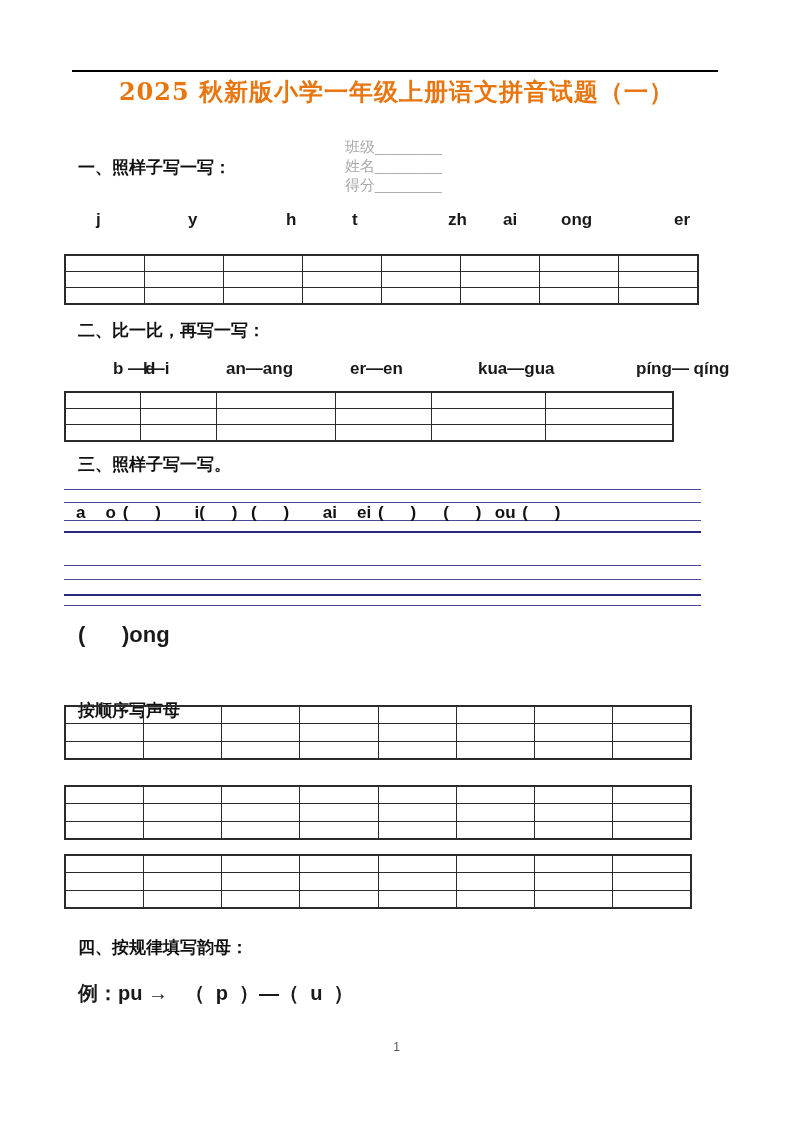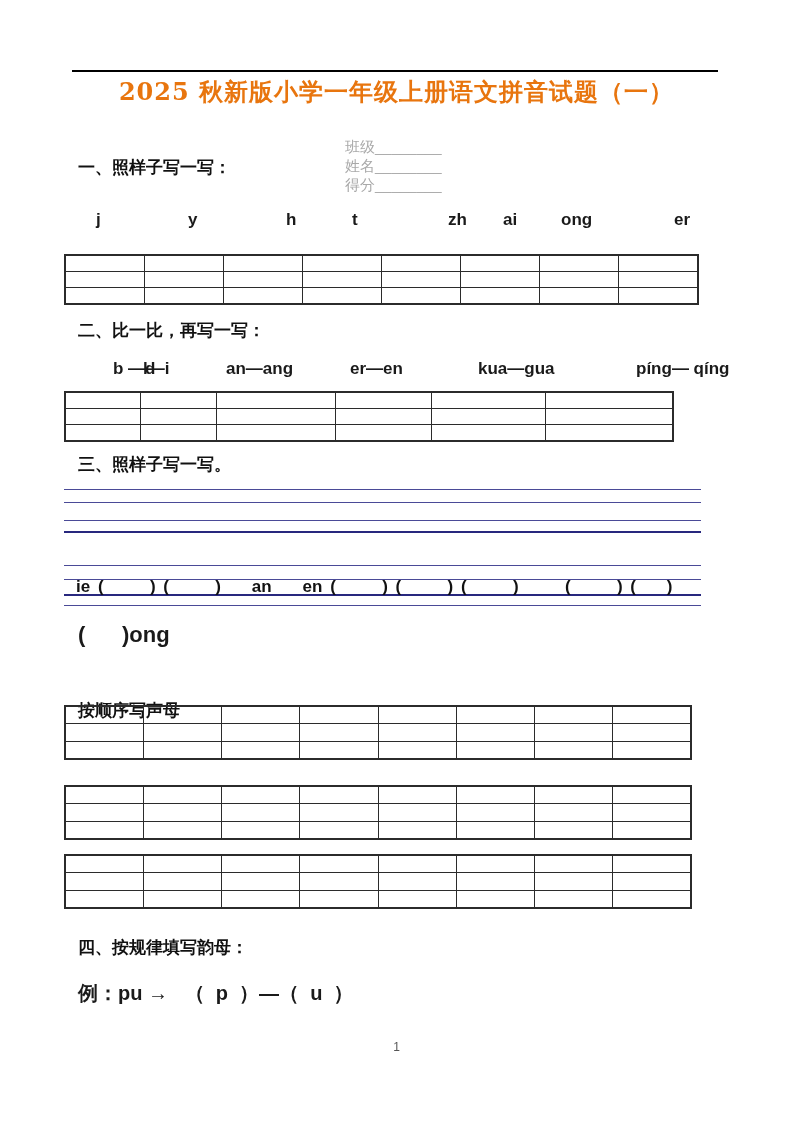"a o ( ) i(" span.fl-text { html: none -> <span>a o ( ) i( ) ( ) ai ei ( ) ( ) ou ( )</span> }
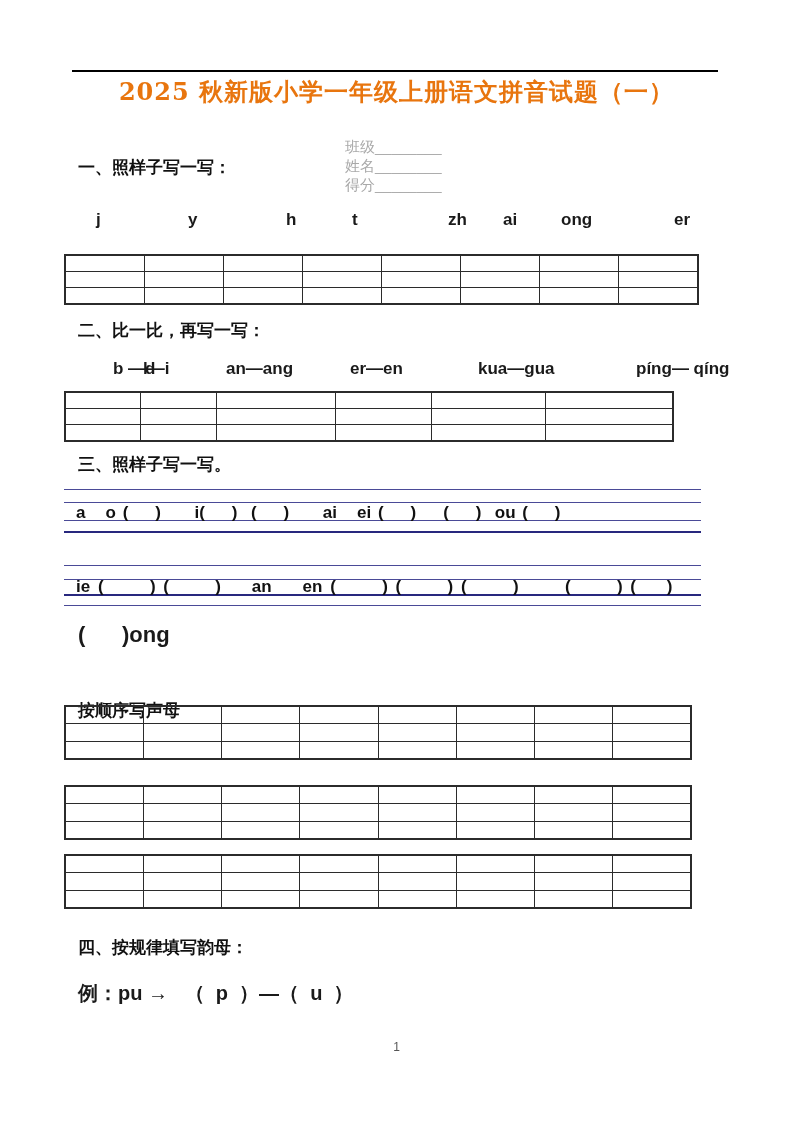"ie ( ) ( )" span.fl-text { html: <span>ie ( ) ( ) an en ( ) ( ) ( ) ( ) ( )</span> -> none }
